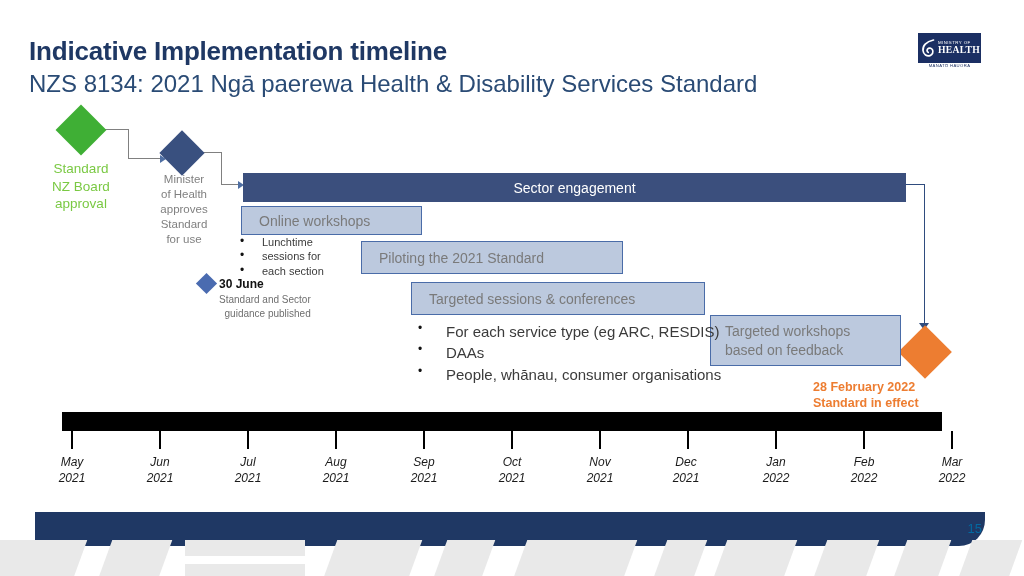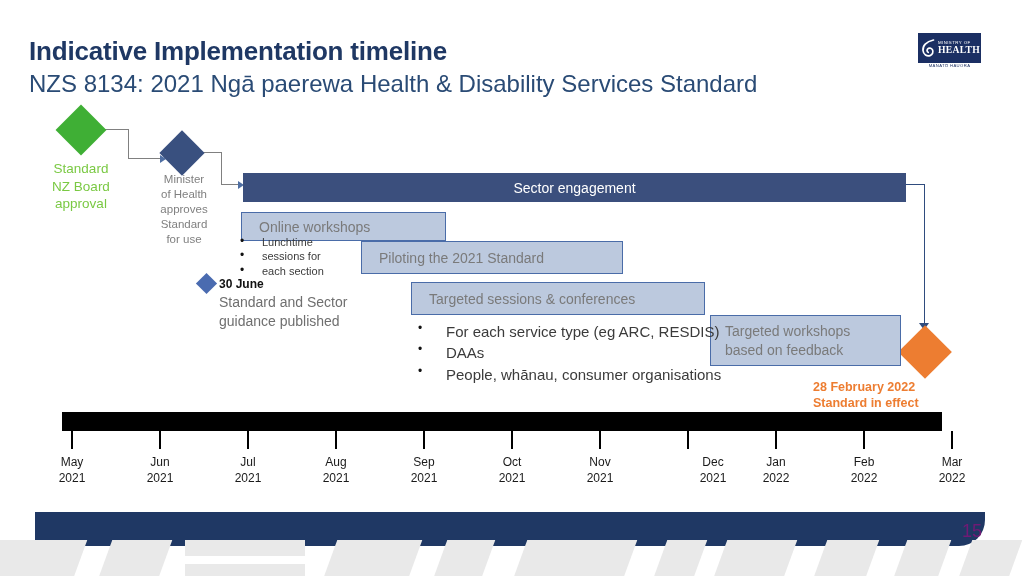"Online workshops" div.box-light { top: 212px -> 206px; width: 205px -> 181px }
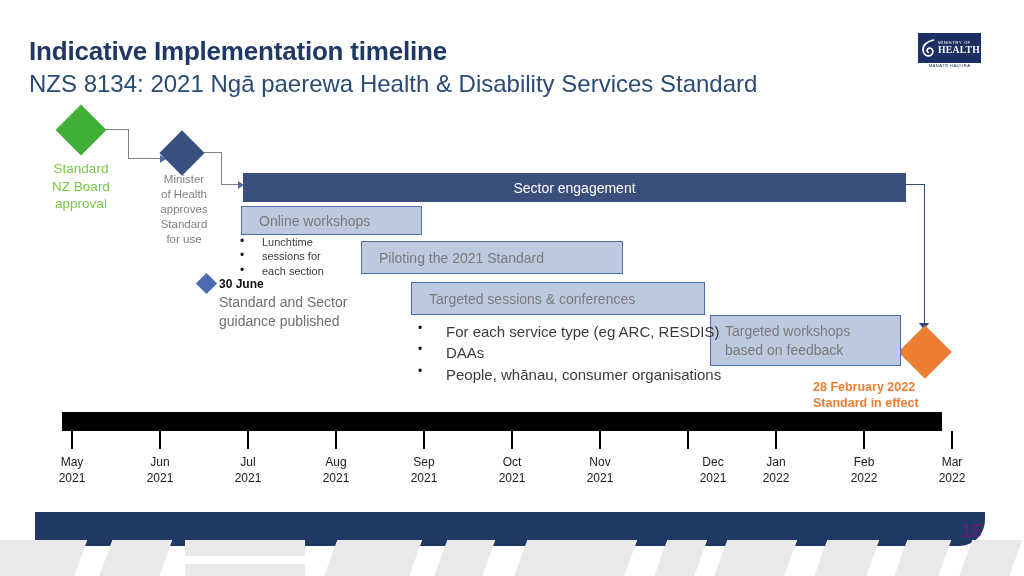"Standard and Sector" .lbl-sub { font-size: 14px -> 10px; text-align: none -> right }
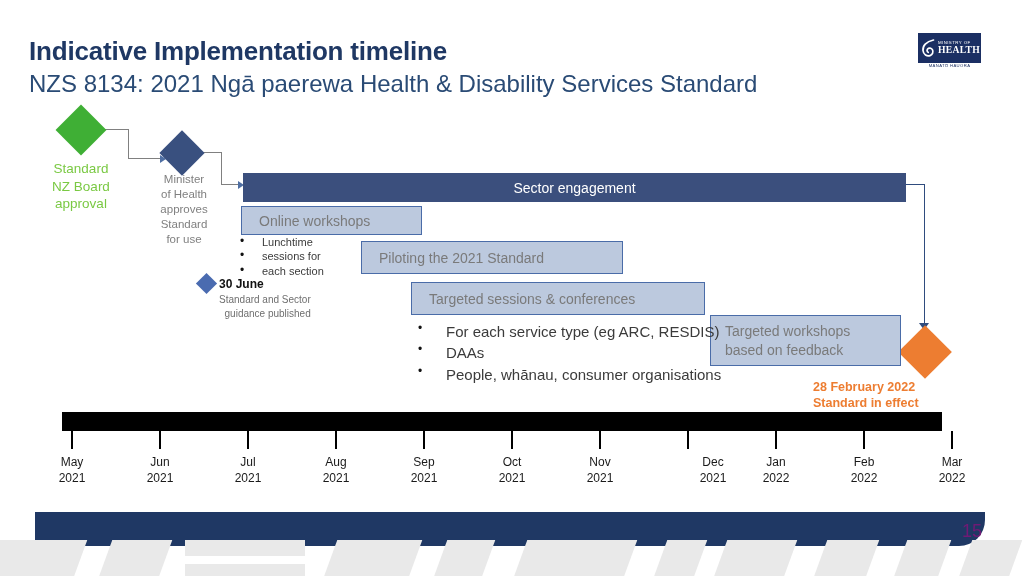"May" .tick-lbl { font-style: none -> italic }
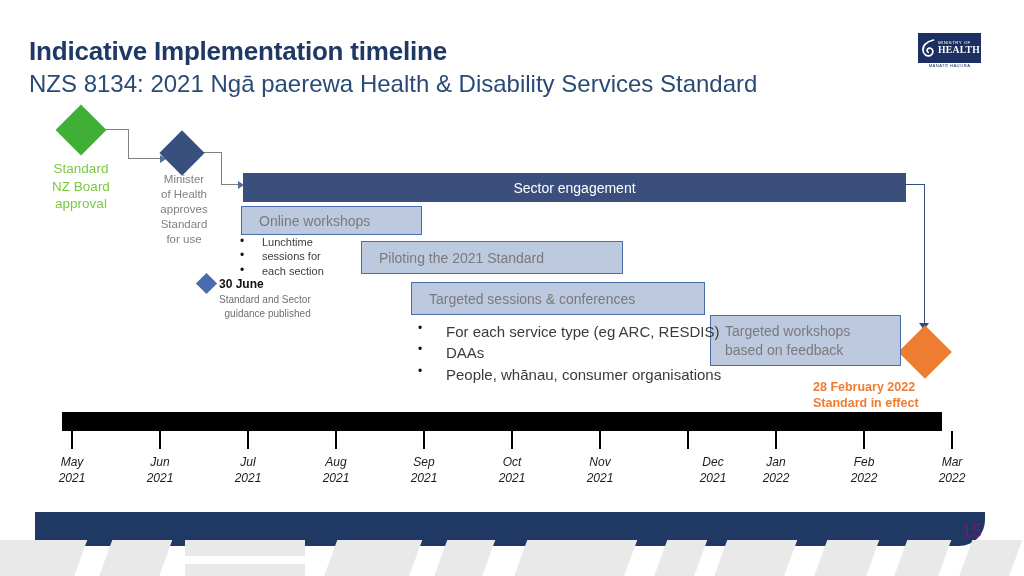"Dec" div.tick-lbl { left: 678px -> 651px }
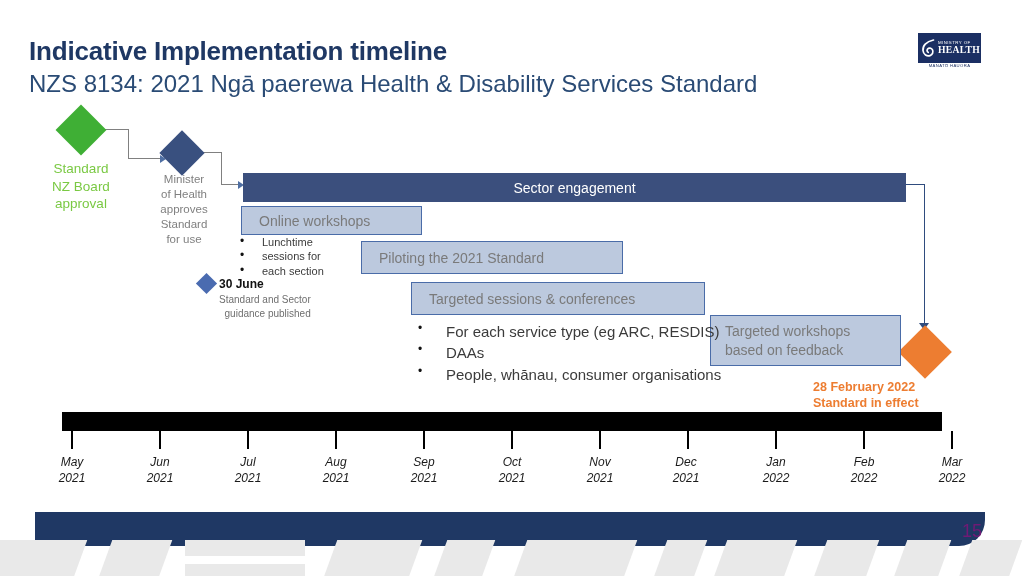"15" .footer-num { color: #701a75 -> #0369a1; font-size: 18px -> 13px }
